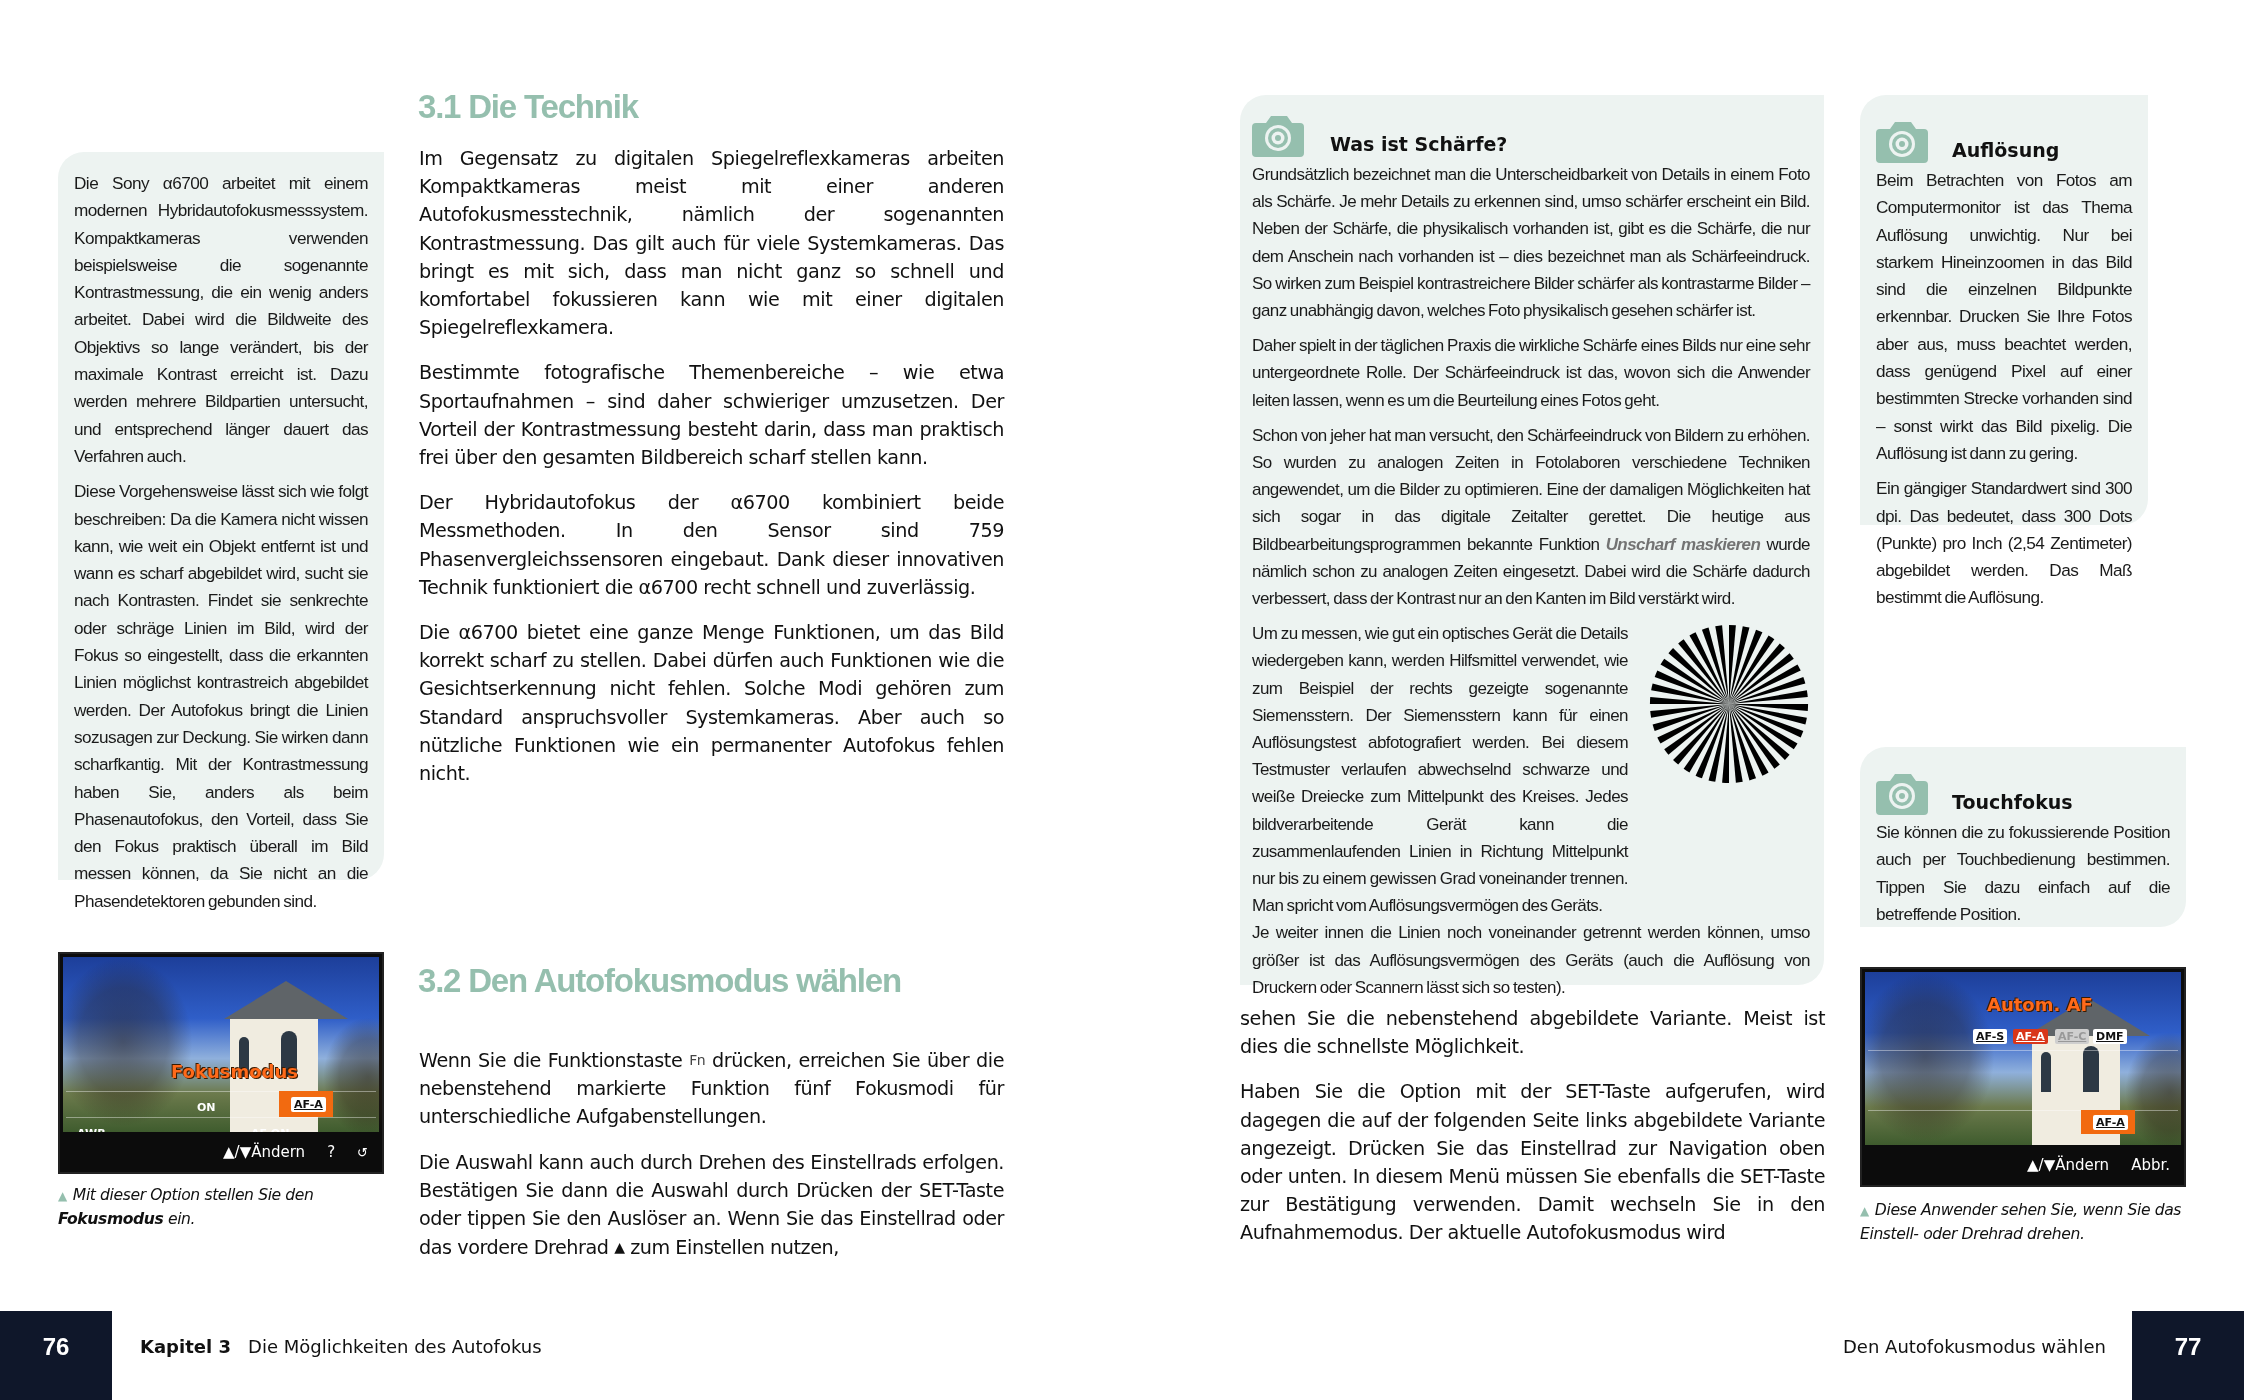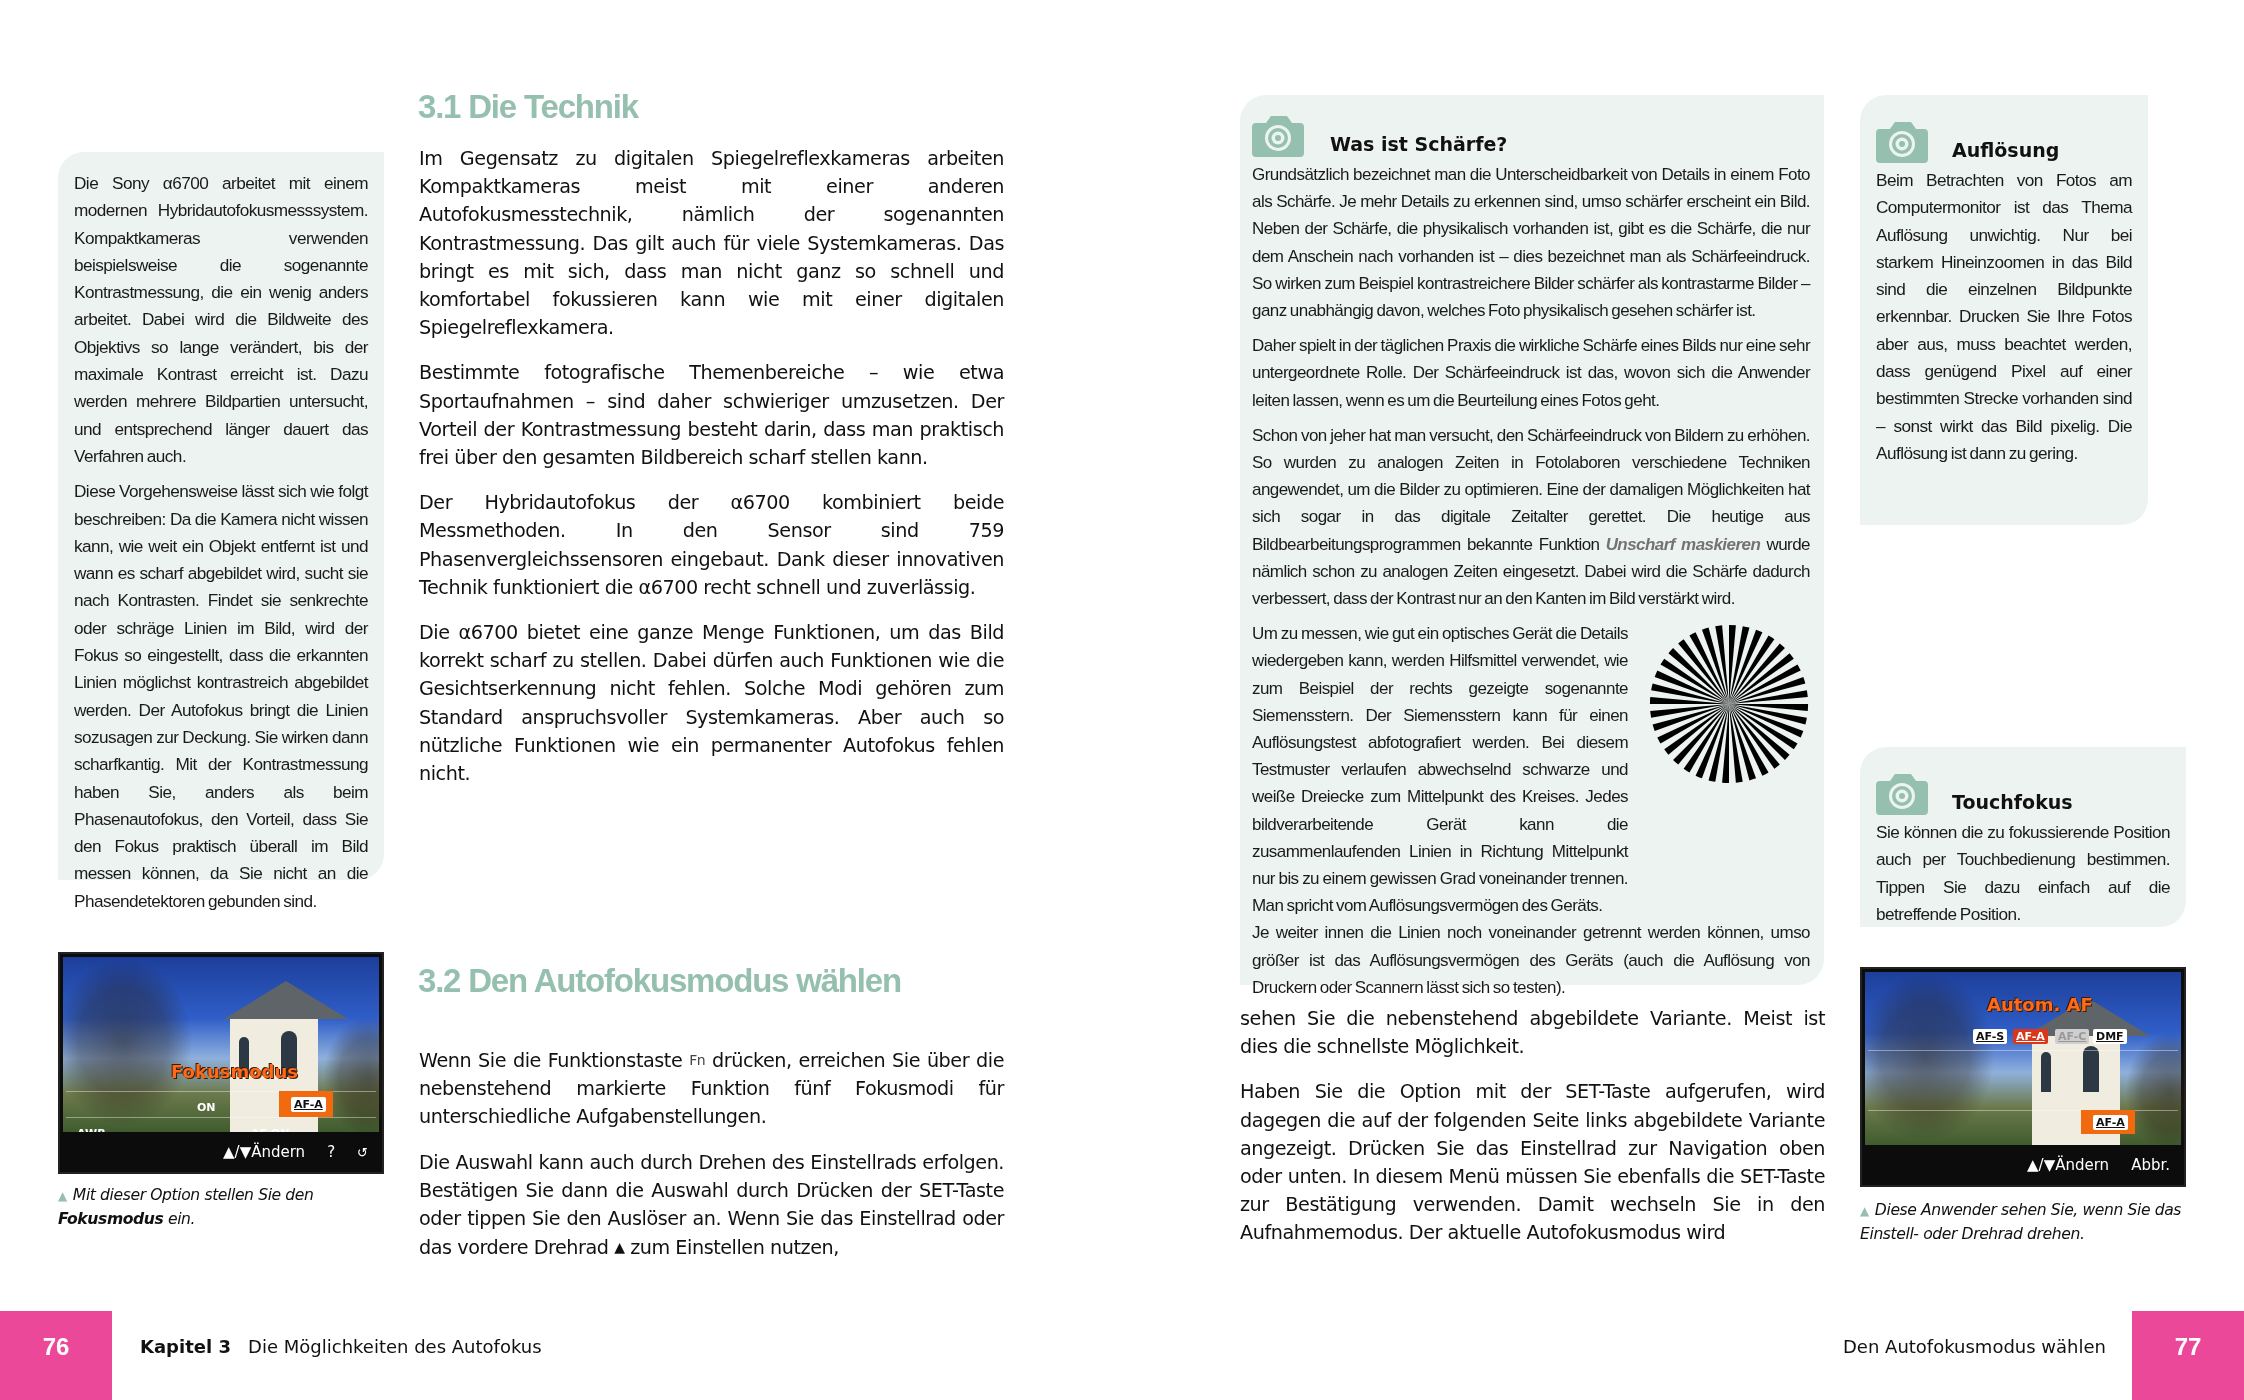"Ein gängiger Standardwert sind 300" p { html: none -> <p>Ein gängiger Standardwert sind 300 dpi. Das bedeutet, dass 300 Dots (Punkte) pro Inch (2,54 Zentimeter) abgebildet werden. Das Maß bestimmt die Auflösung.</p> }
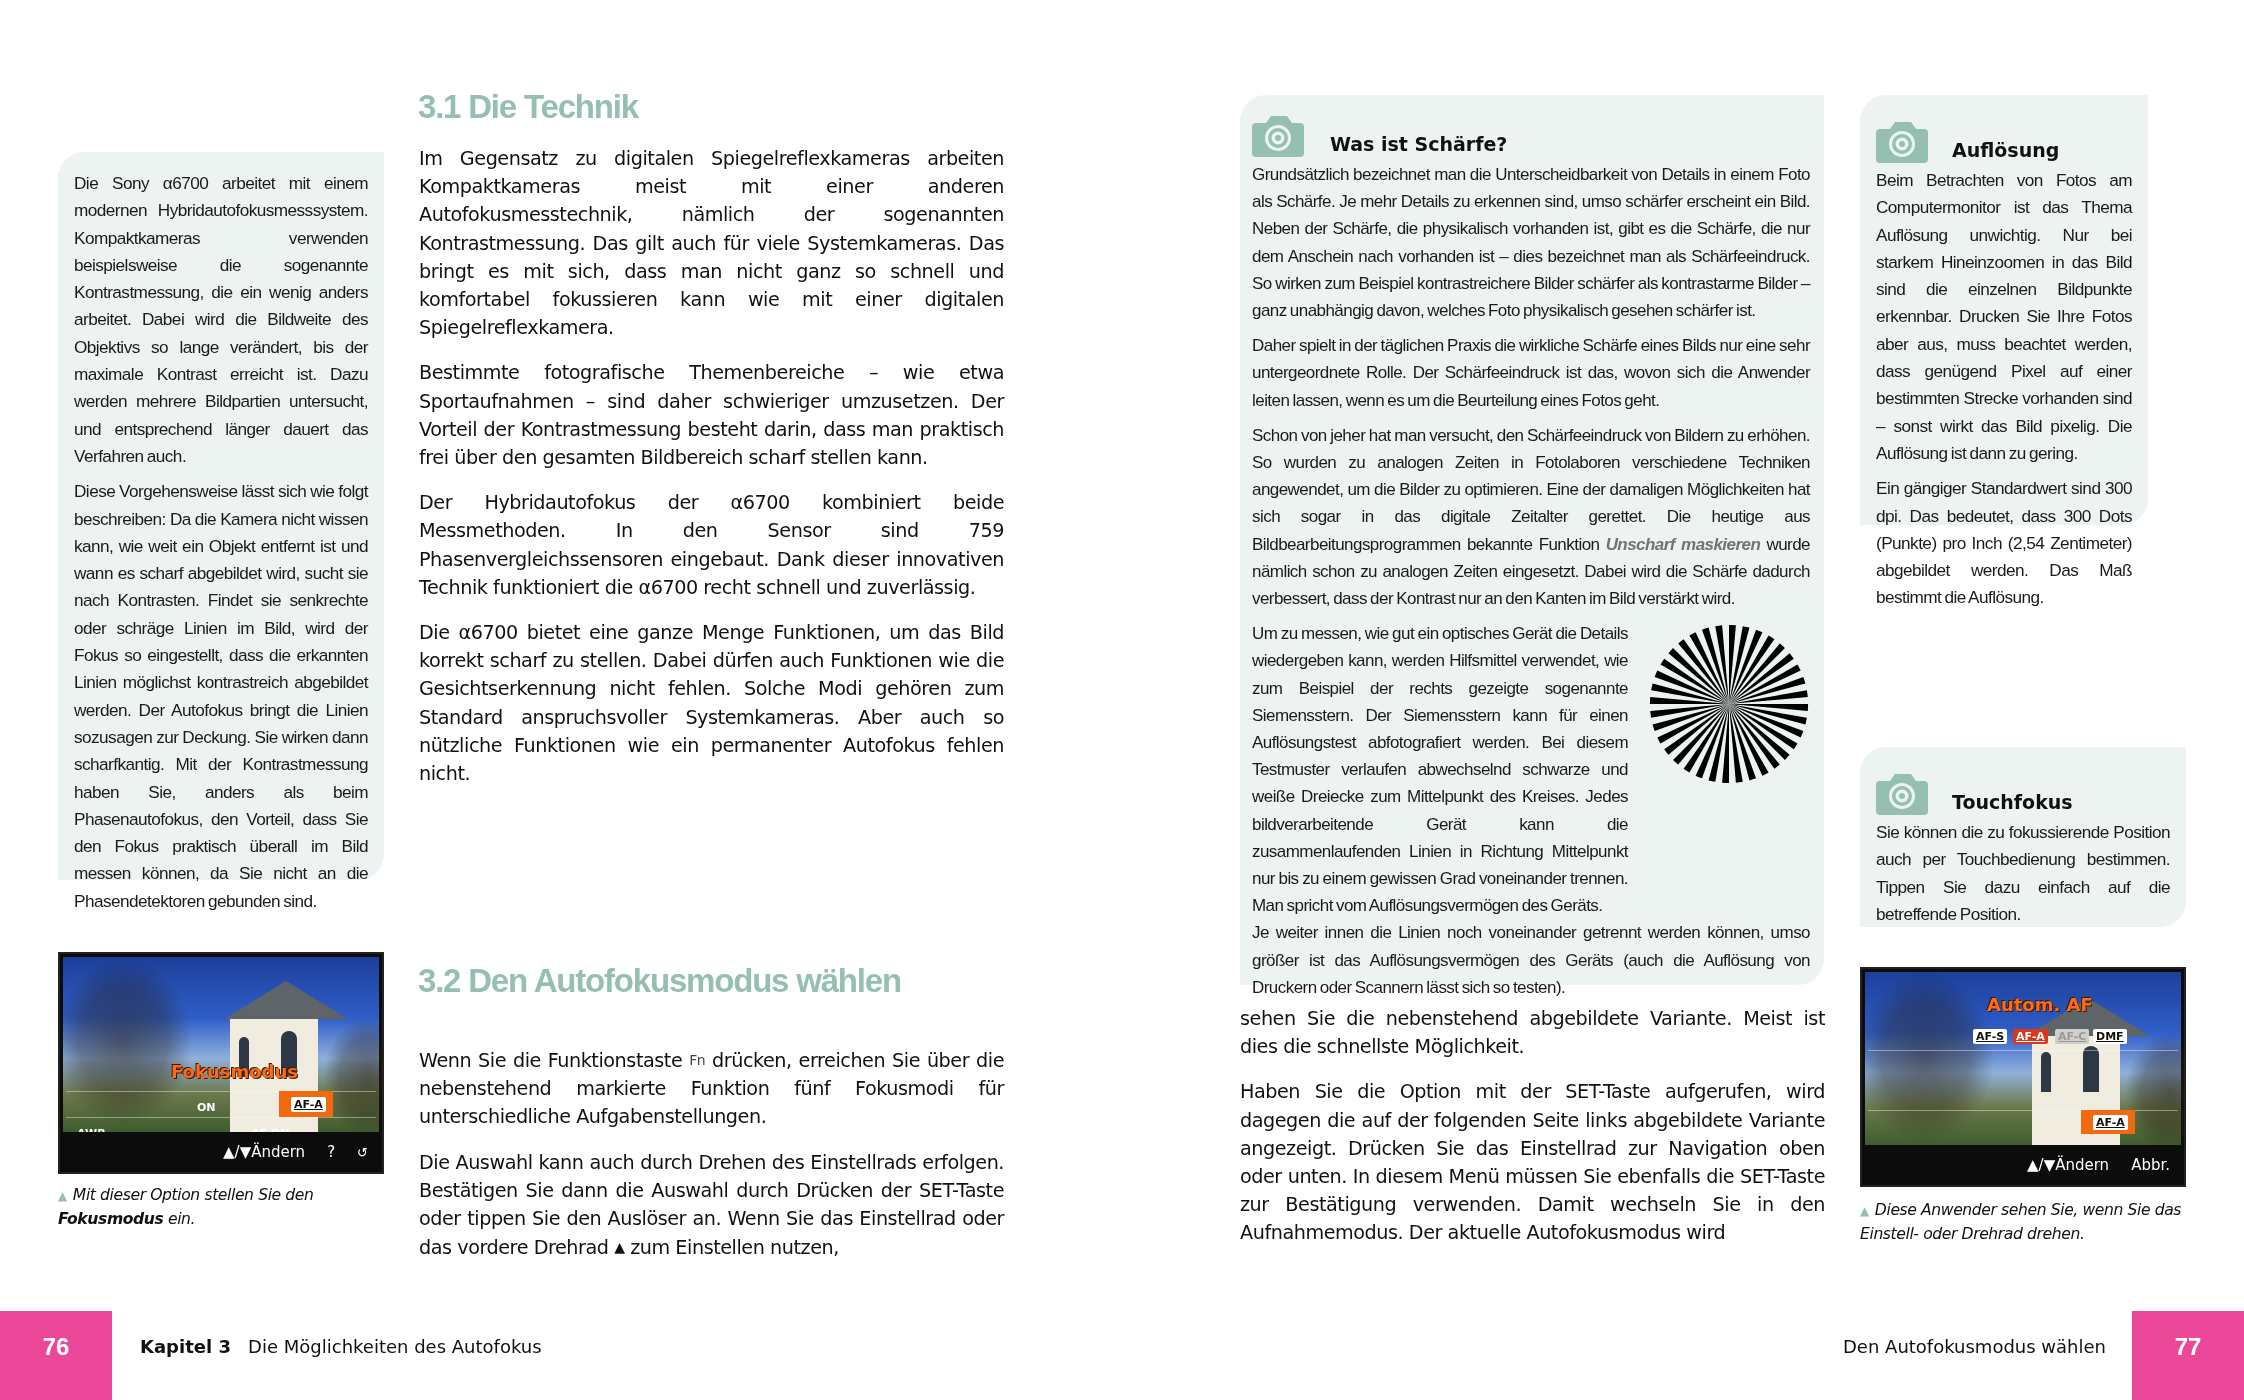"76" .page-num { background: #ec4899 -> #0f172a }
